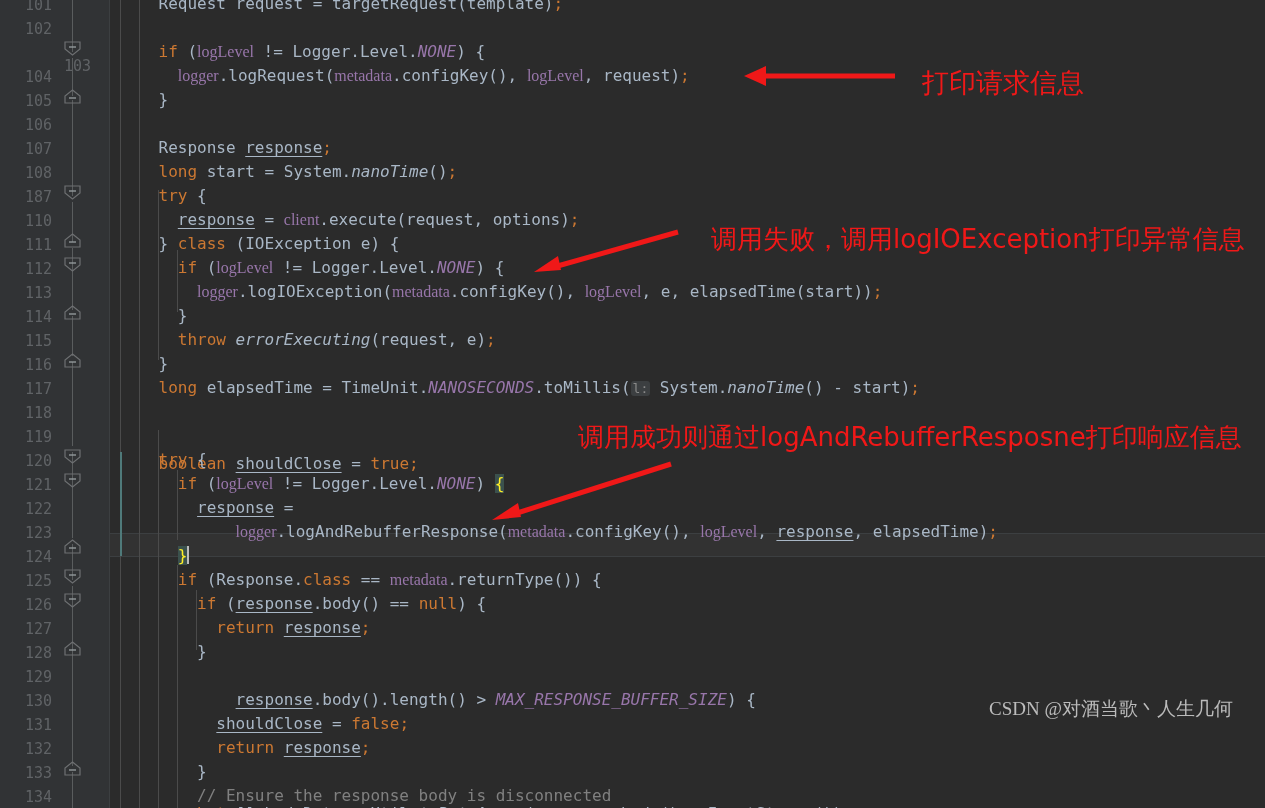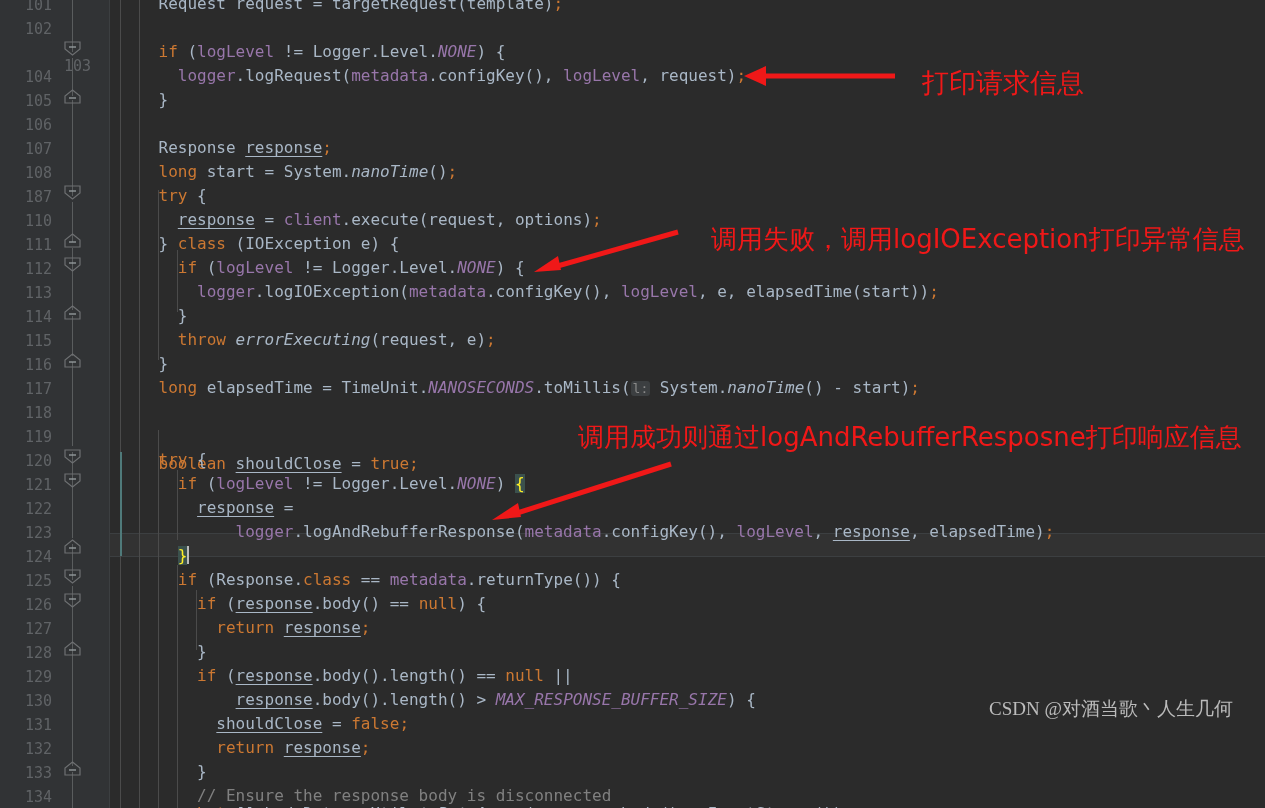"logLevel" .fld { font-family: none -> Liberation Serif, serif }
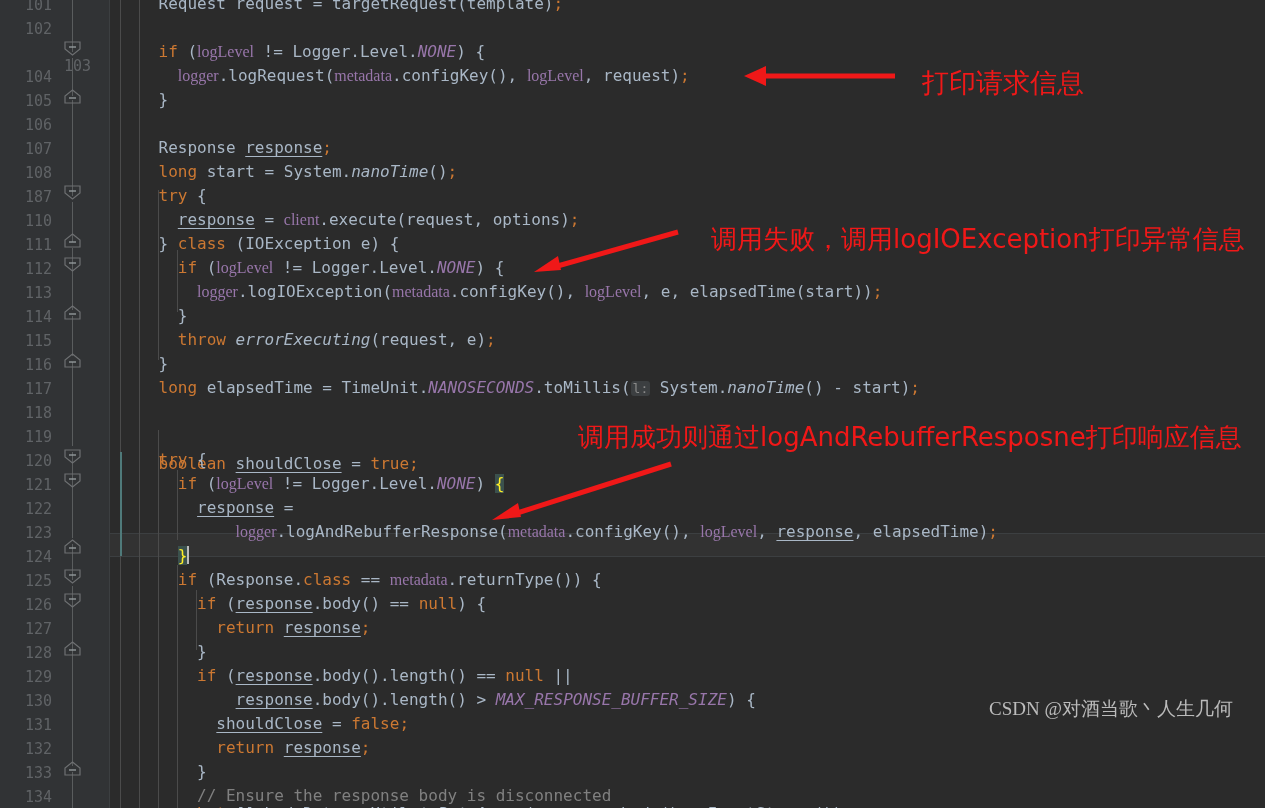"if (response.body().length() == null ||" div.line { html: <div><span> <span>if</span> (<span>response</span>.body().length() == <span>null</span> <span>||</span></span></div> -> none }
